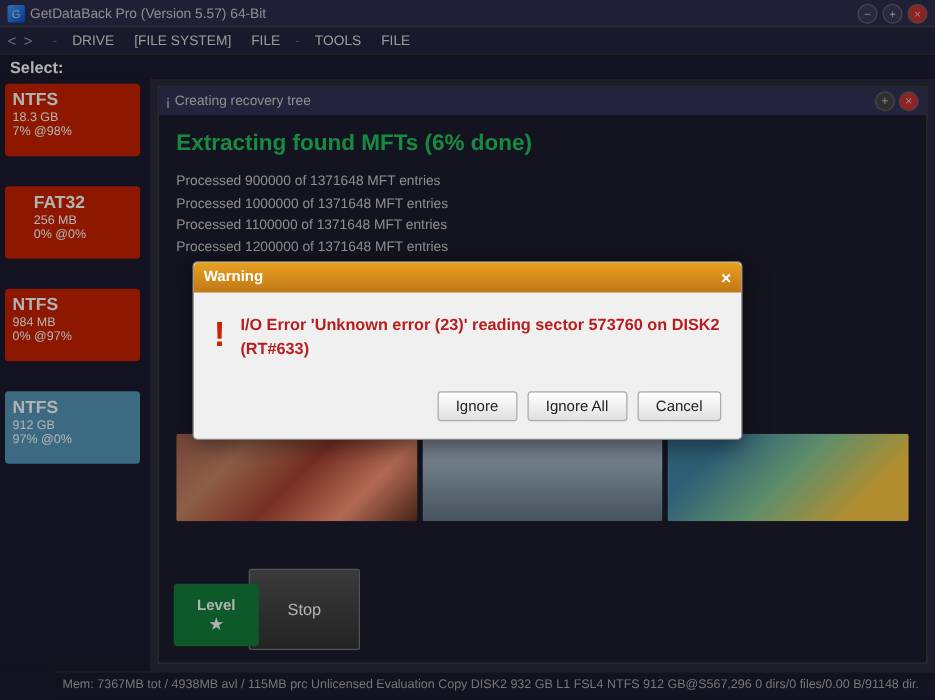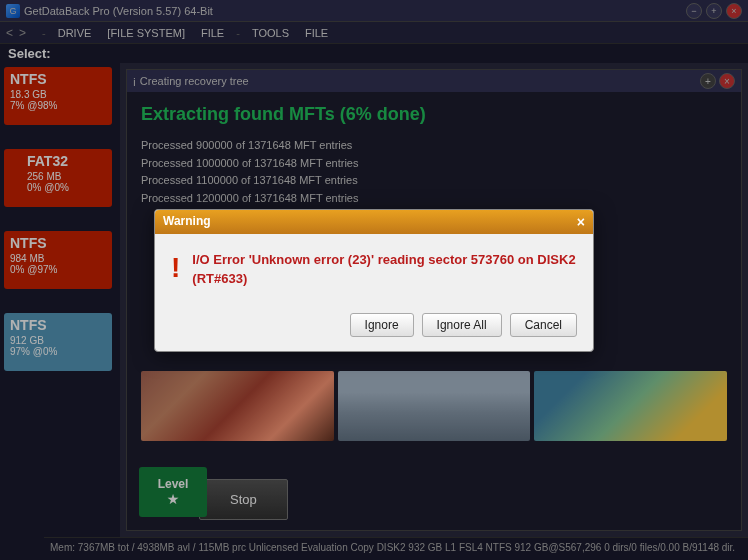"Stop" .stop-btn { padding: 12px 30px -> 24px 30px }
